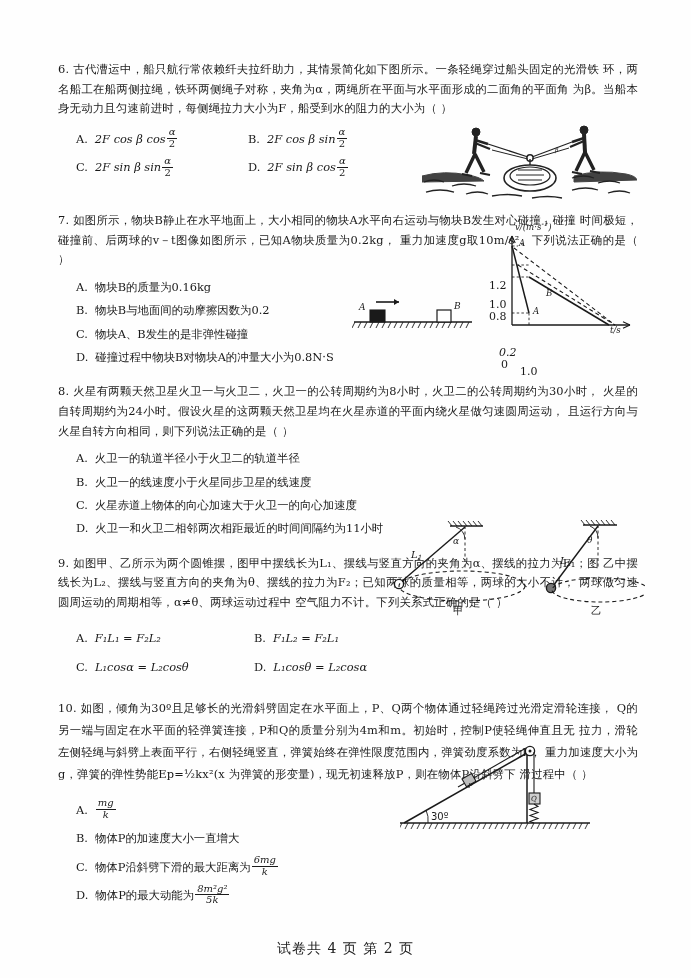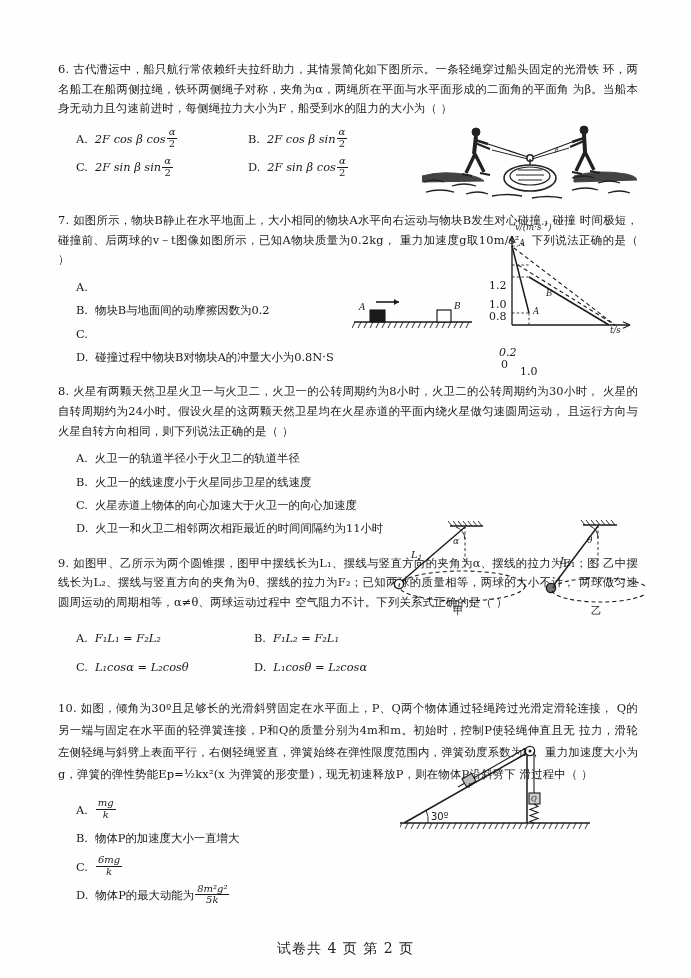"物块B的质量为0.16kg" span { html: none -> <span>物块B的质量为0.16kg</span> }
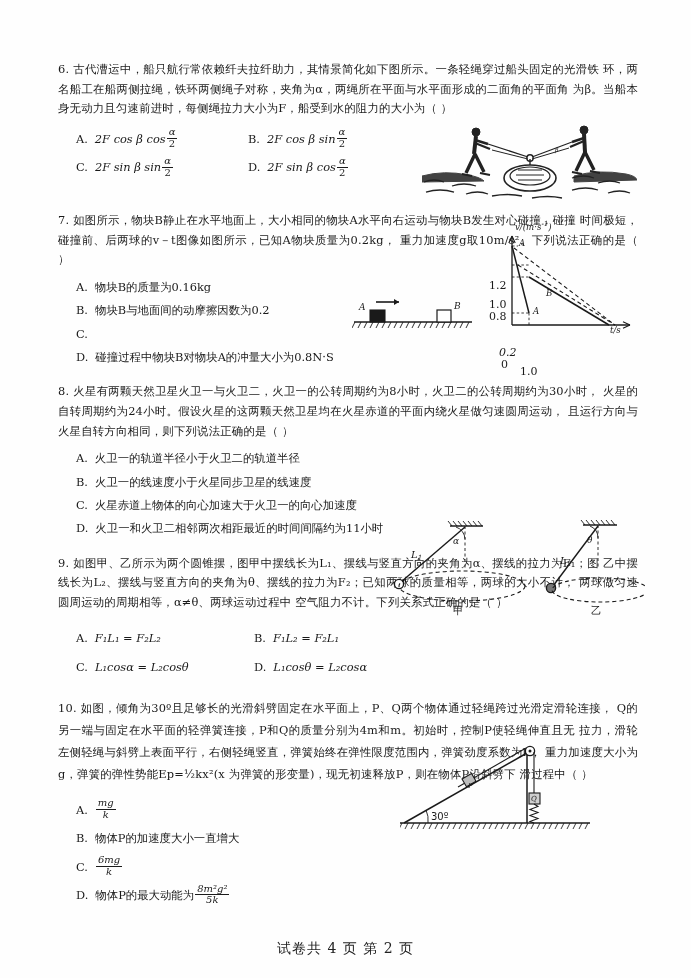"物块A、B发生的是非弹性碰撞" span { html: none -> <span>物块A、B发生的是非弹性碰撞</span> }
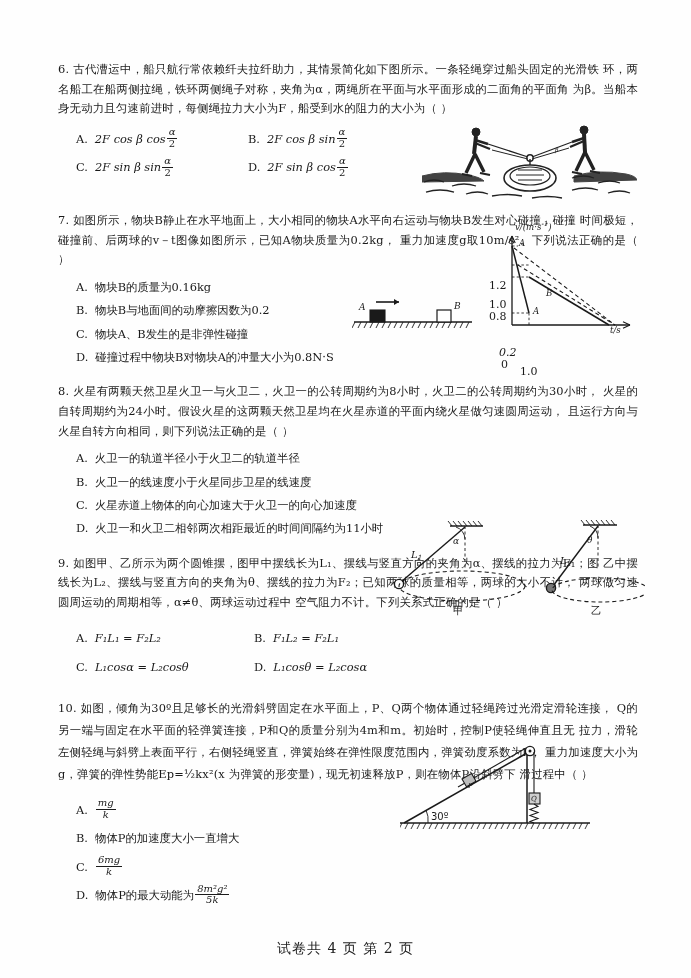"物体P沿斜劈下滑的最大距离为" span { html: none -> <span>物体P沿斜劈下滑的最大距离为</span> }
